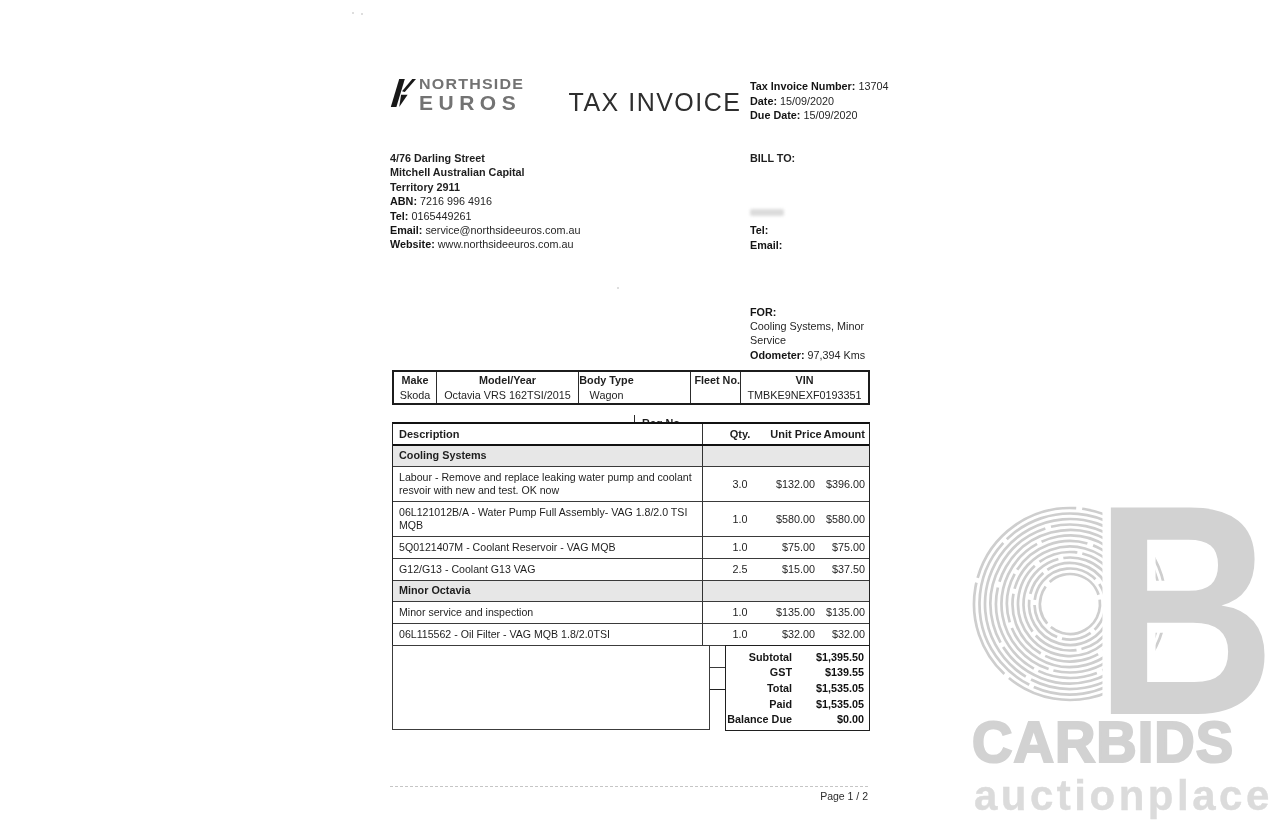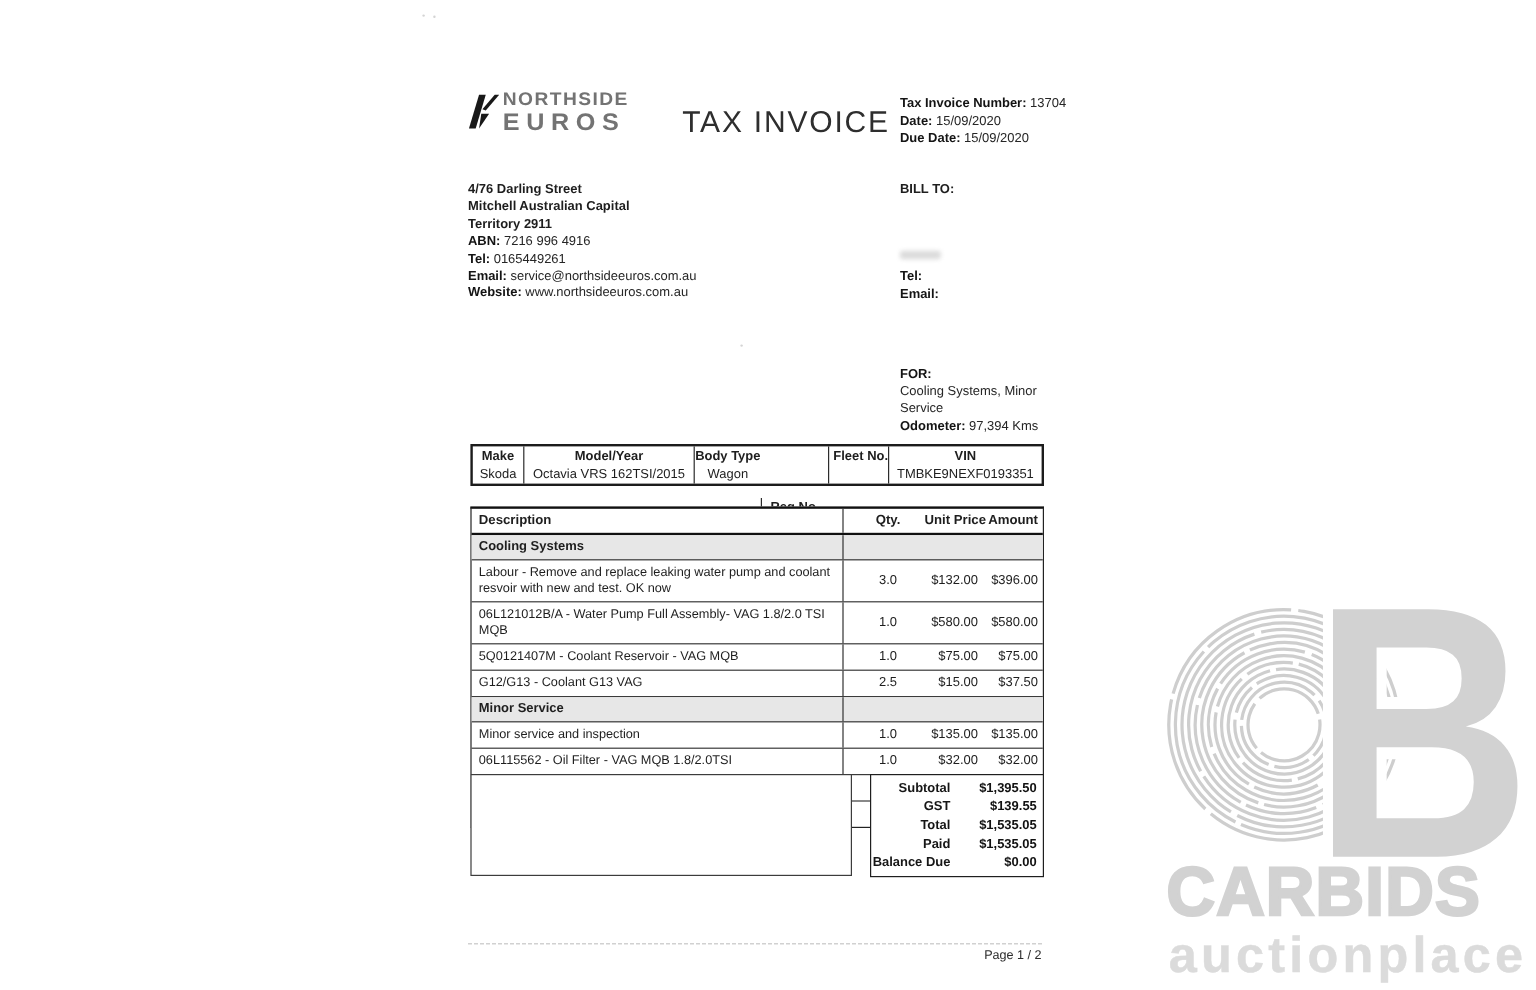"Minor Service" div.c-desc { text: Service -> Octavia }
